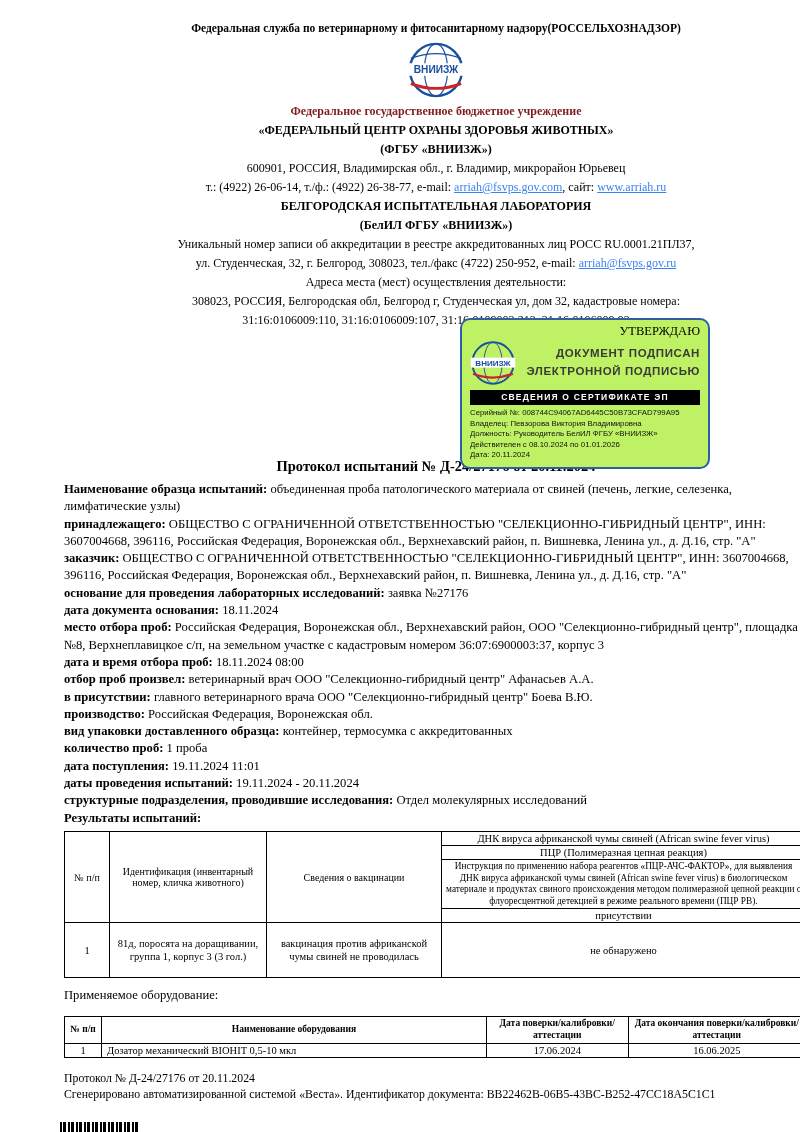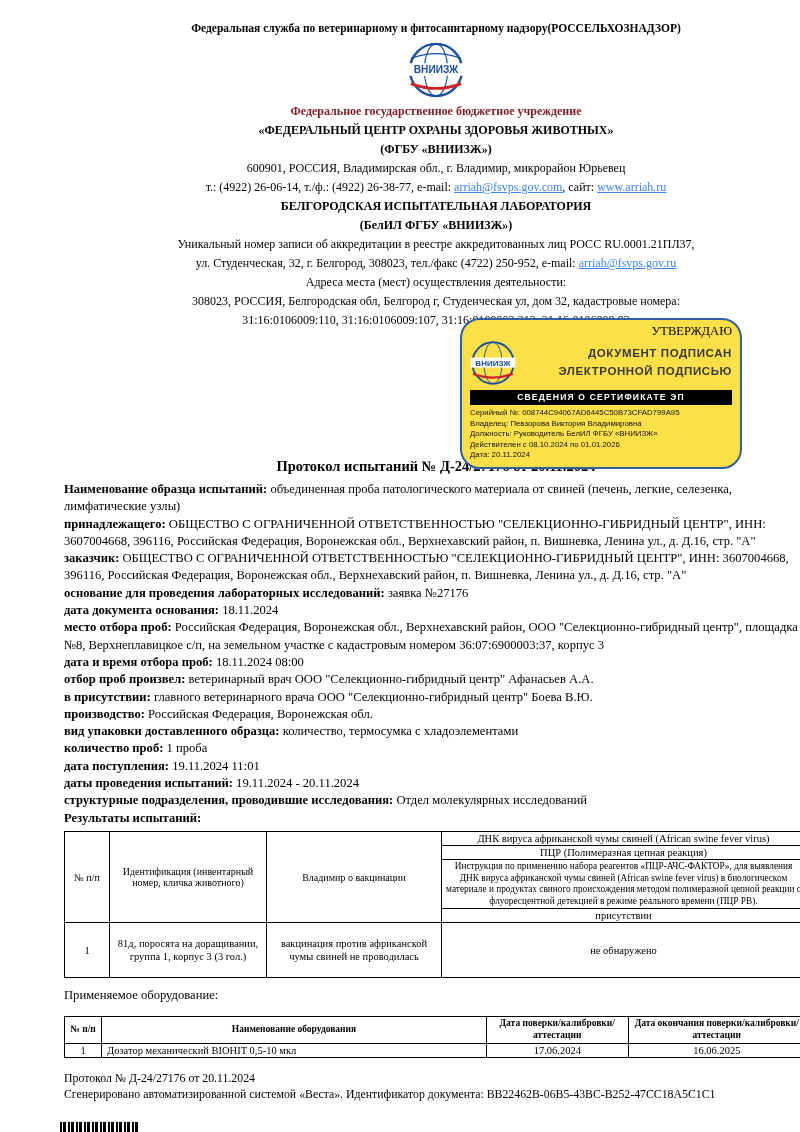"УТВЕРЖДАЮ" .stamp { background: #fde047 -> #bef264; border-radius: 20px -> 10px; width: 282px -> 250px }
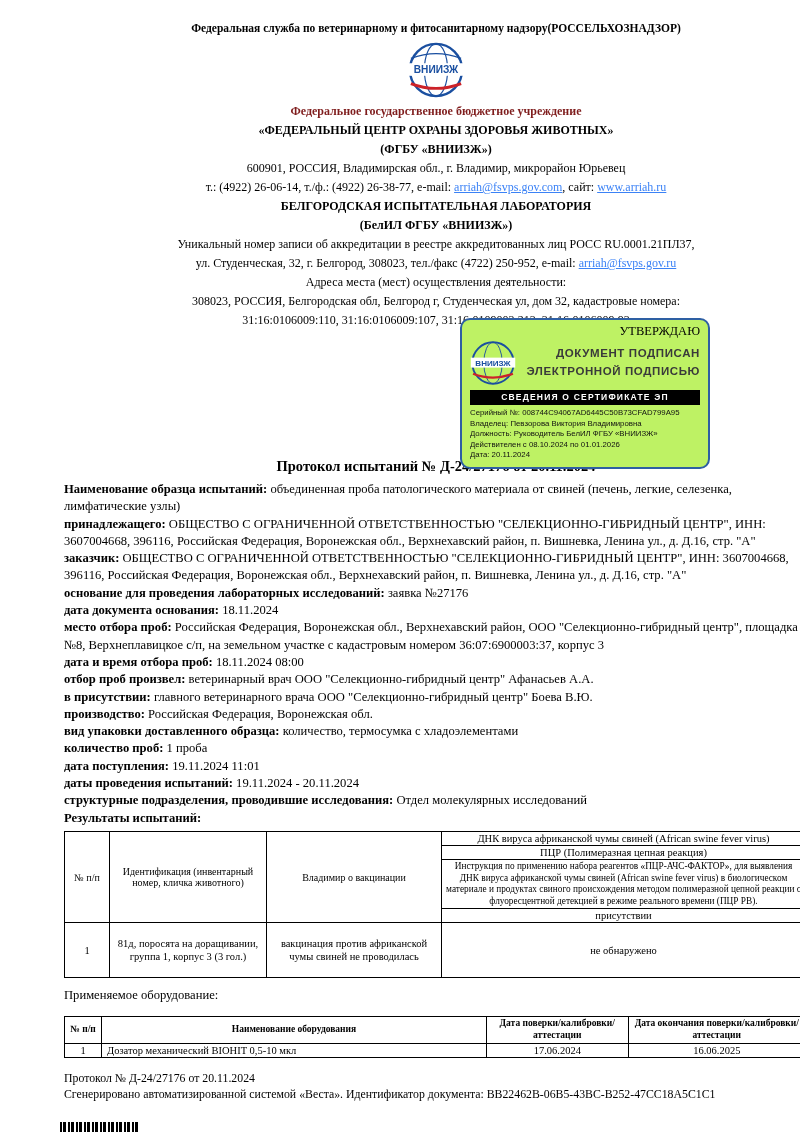"количество, термосумка с хладоэлементами" span { text: количество, термосумка с хладоэлементами -> контейнер, термосумка с аккредитованных }
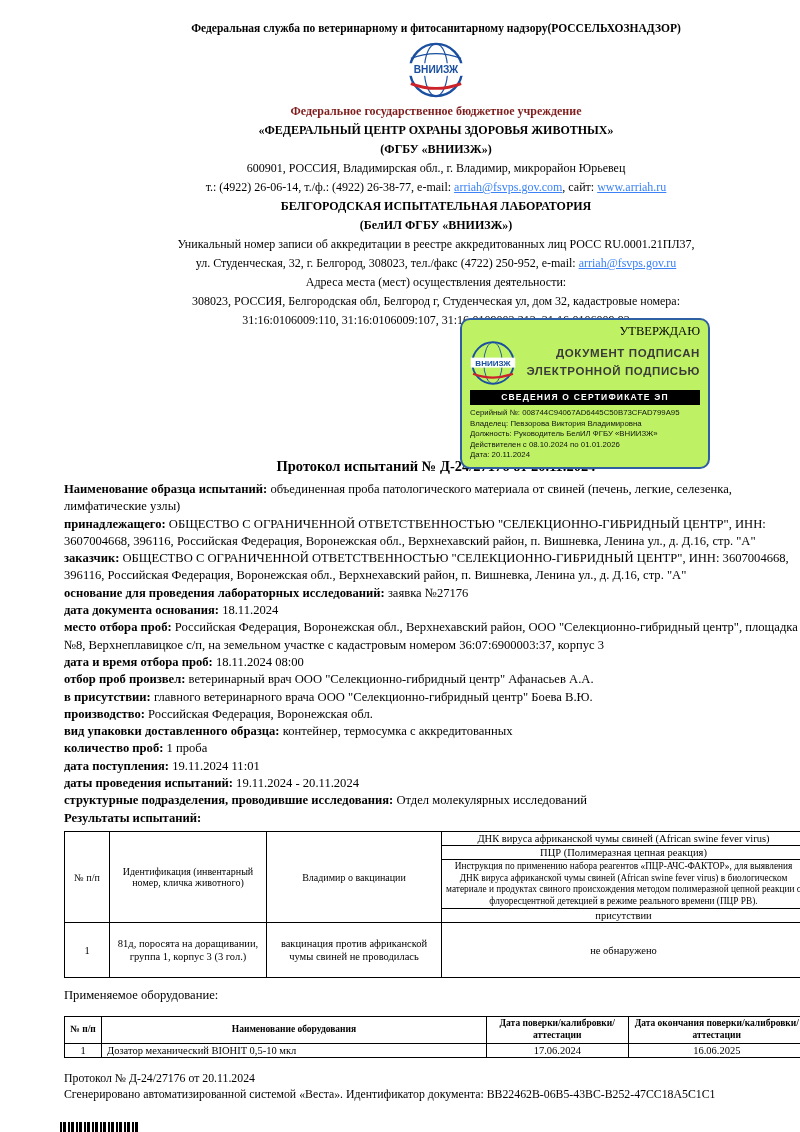"Владимир о вакцинации" th.col-vacc { text: Владимир -> Сведения }
